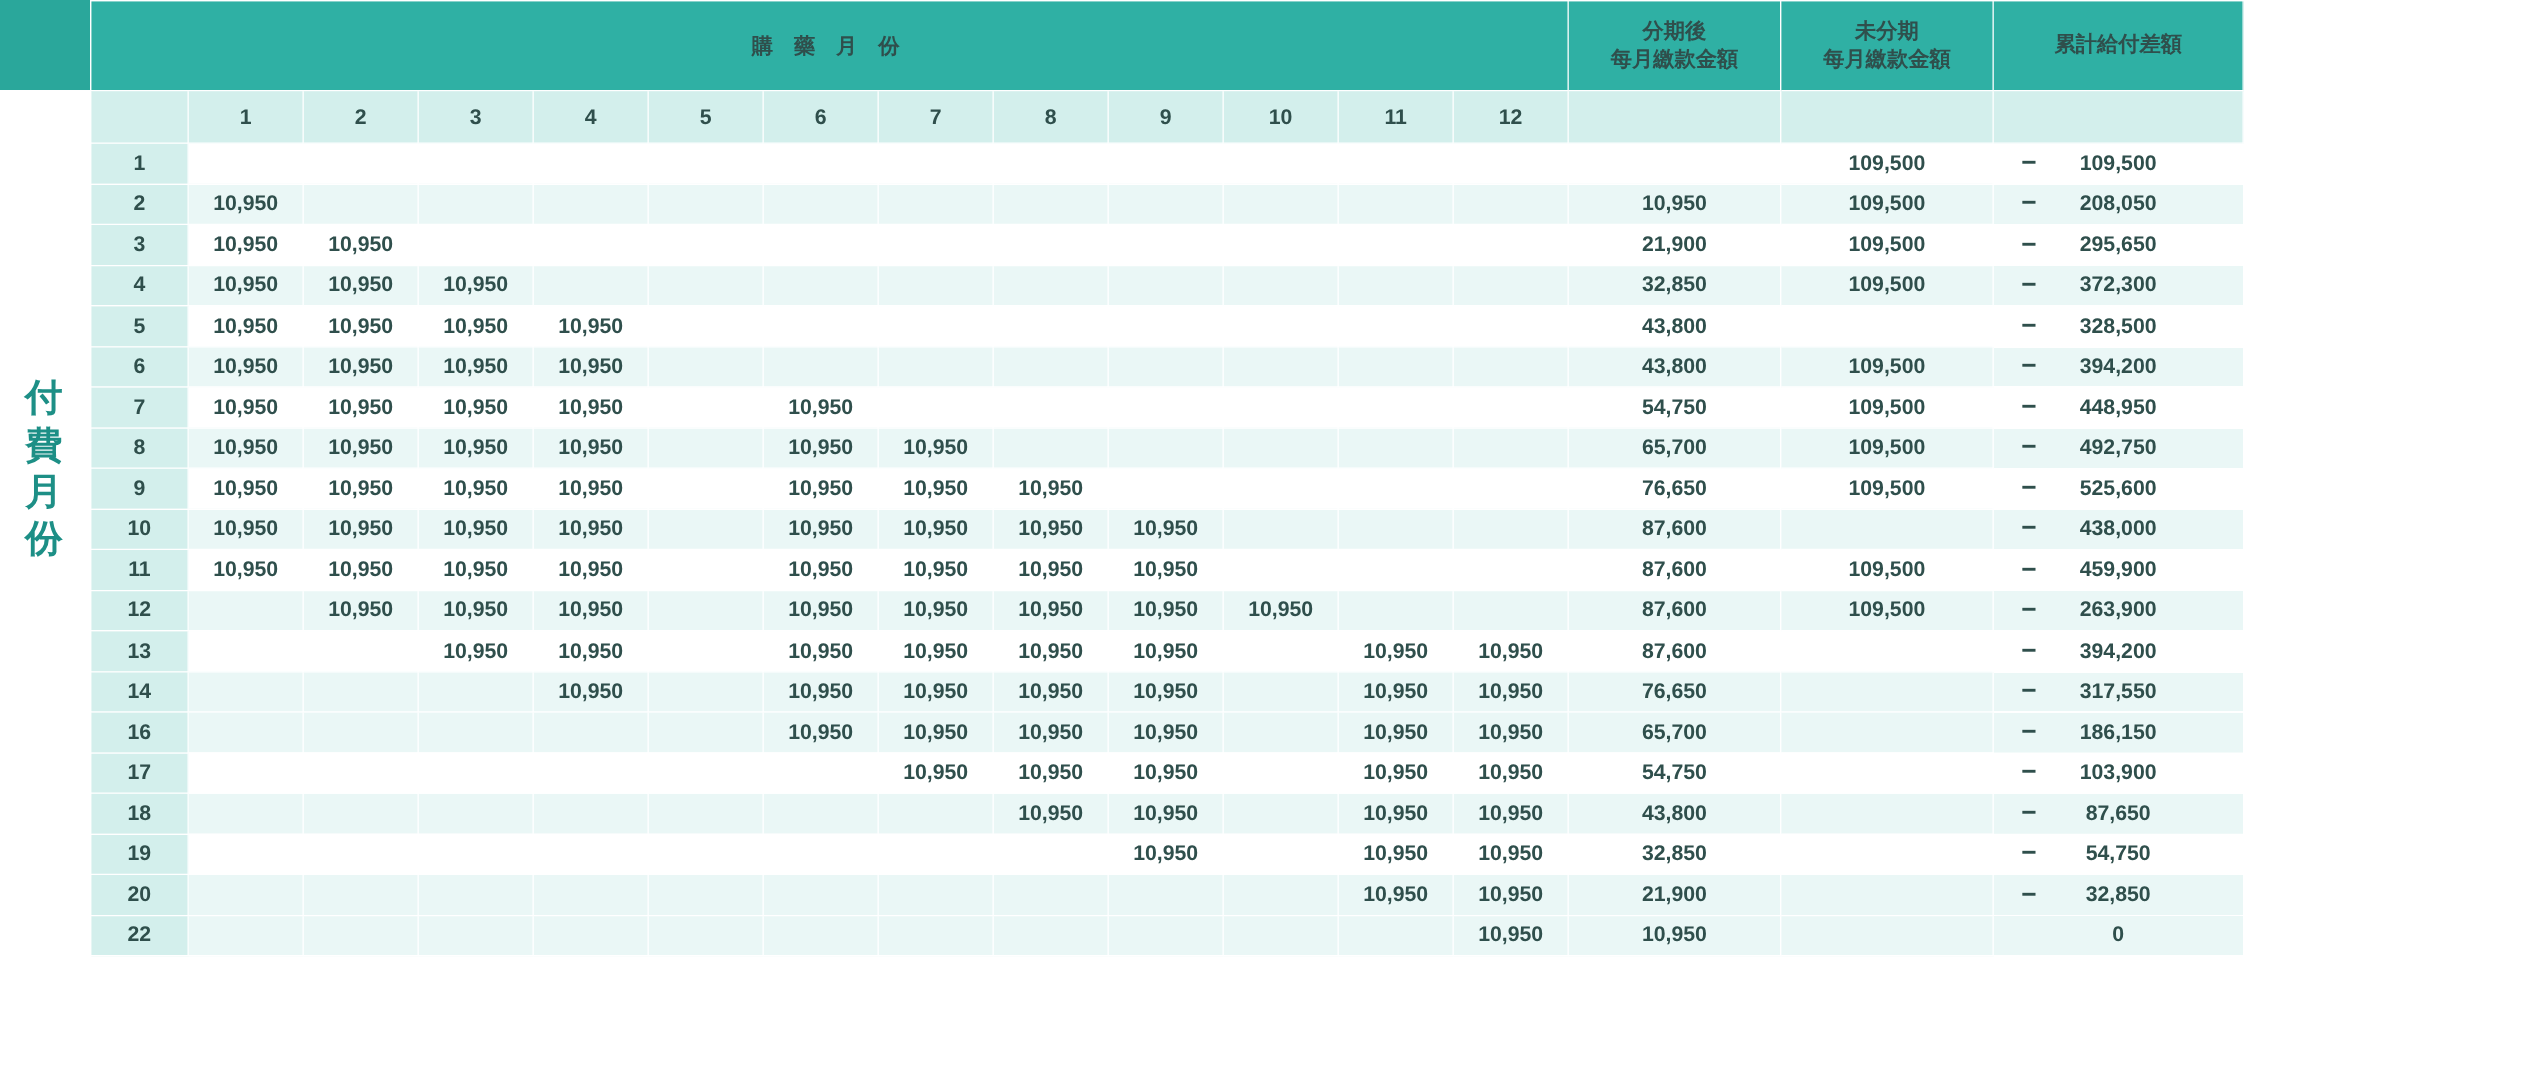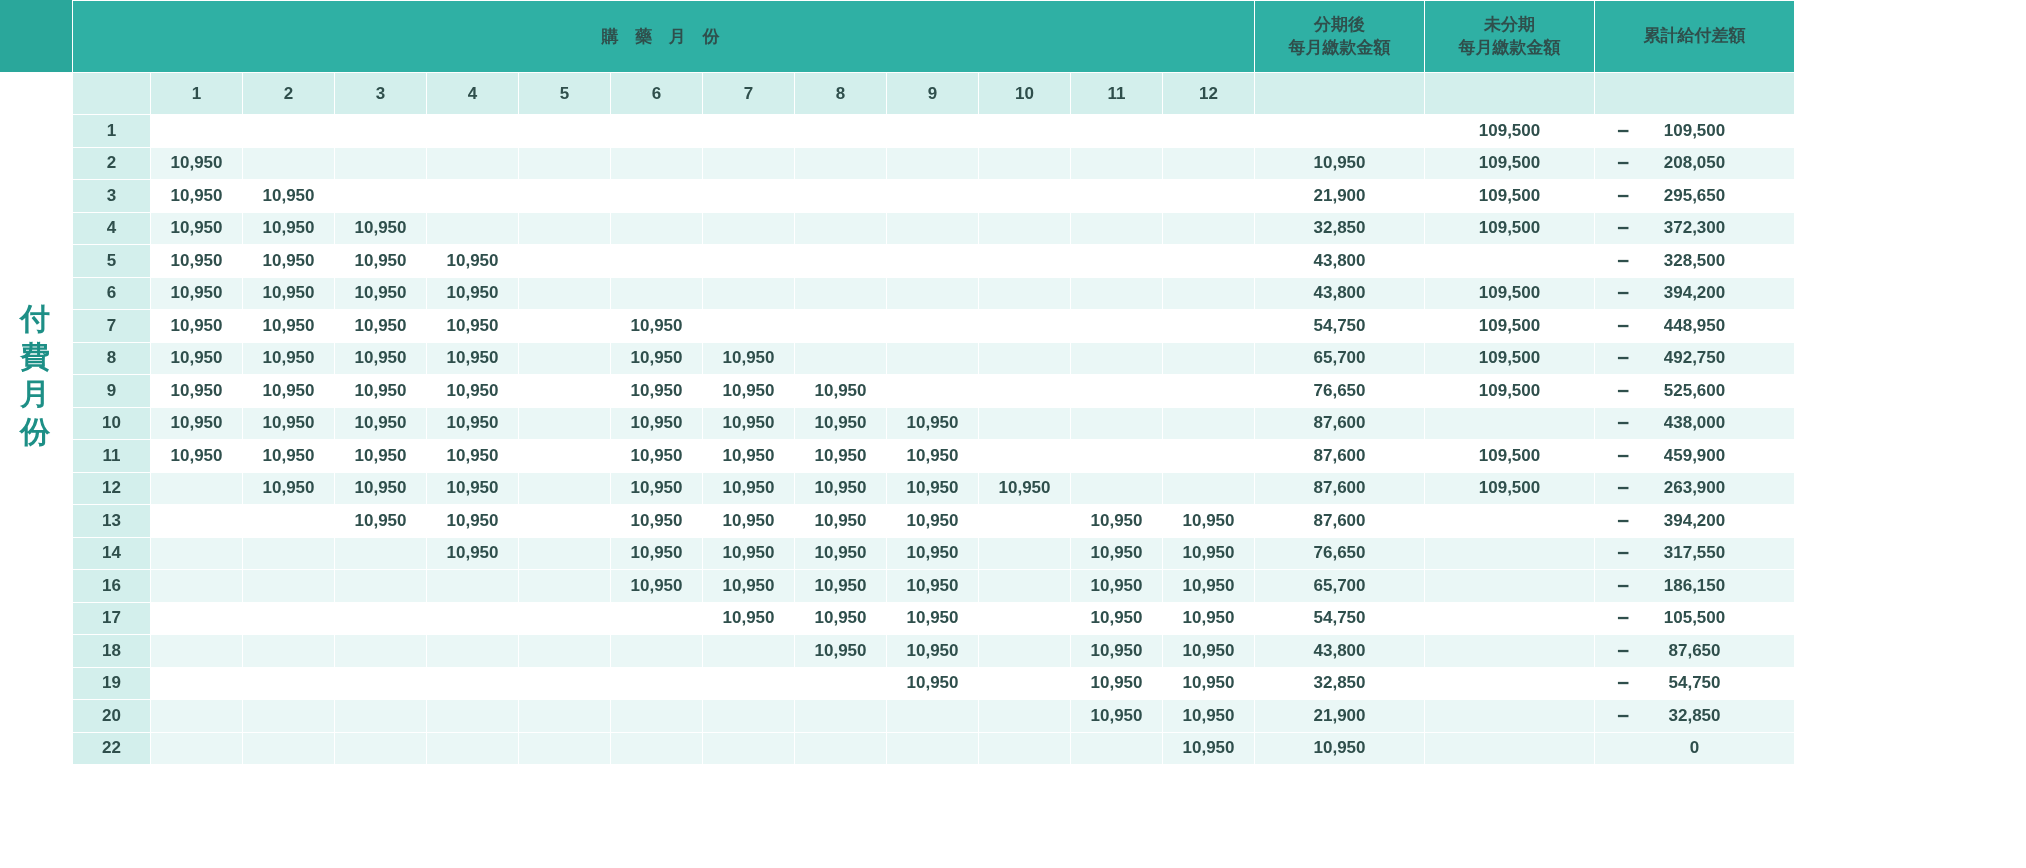"105,500" span { text: 105,500 -> 103,900 }
